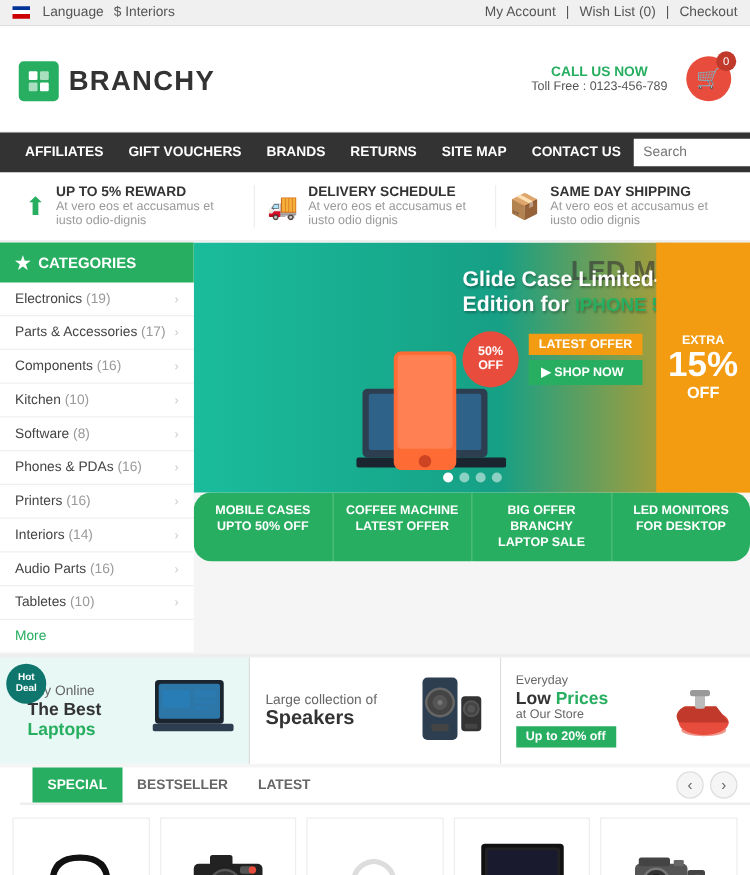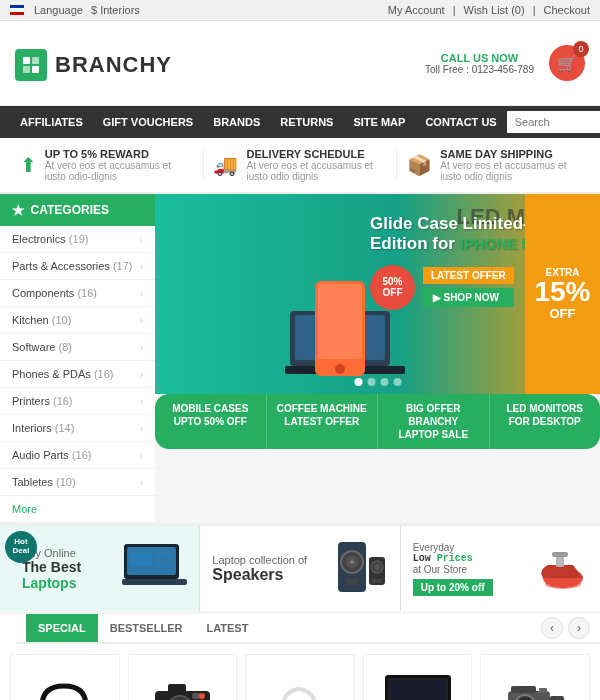"Laptop collection of" div { text: Laptop -> Large }
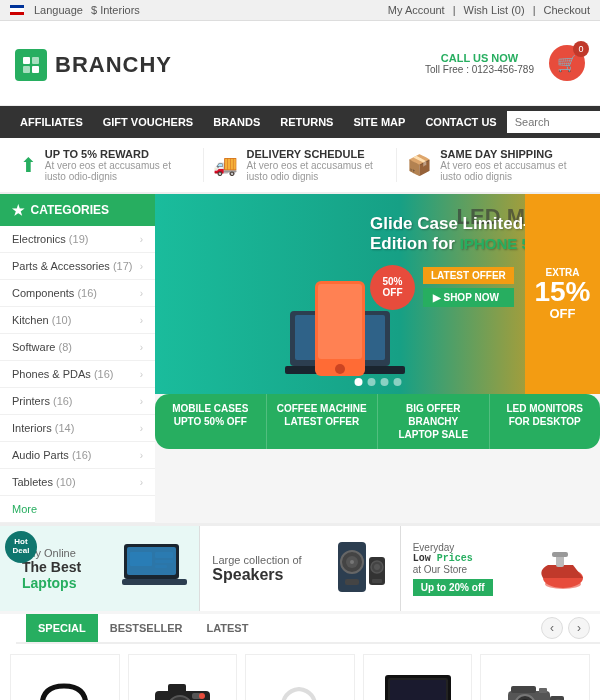"Low Prices" div { font-family: Liberation Mono, monospace -> none; font-size: 10px -> 14px }
